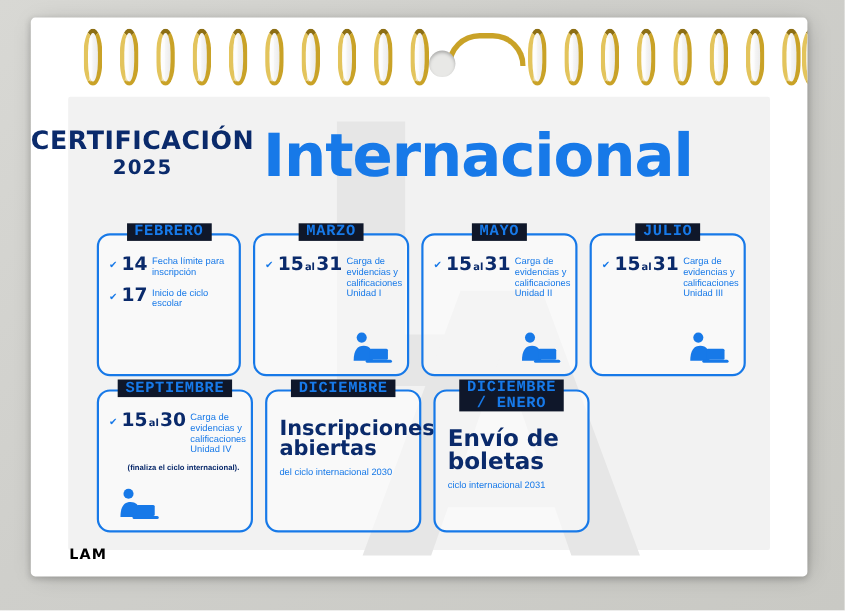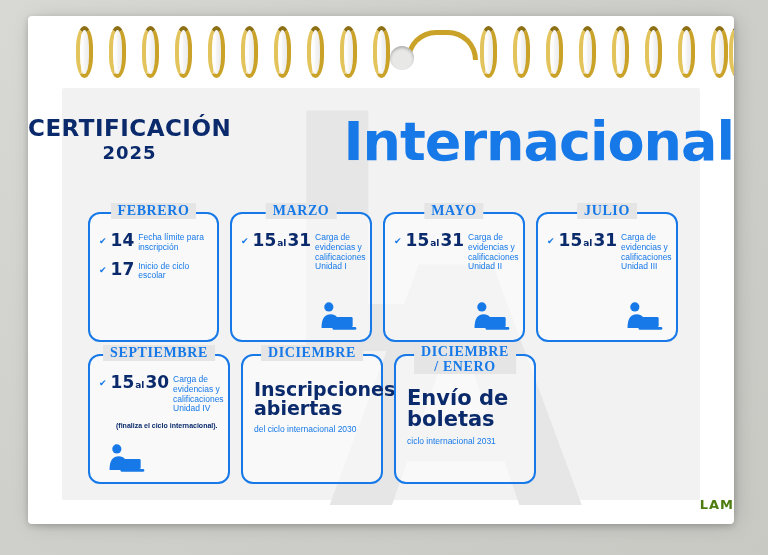"CERTIFICACIÓN" .title-wrap { justify-content: space-between -> flex-start }
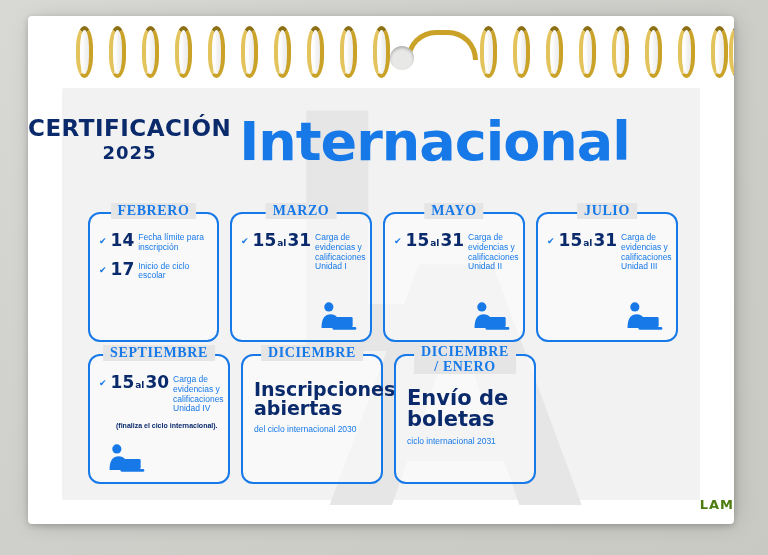"FEBRERO" .card-head { background: #e5e5e5 -> #0f172a; font-family: Liberation Serif, serif -> Liberation Mono, monospace }
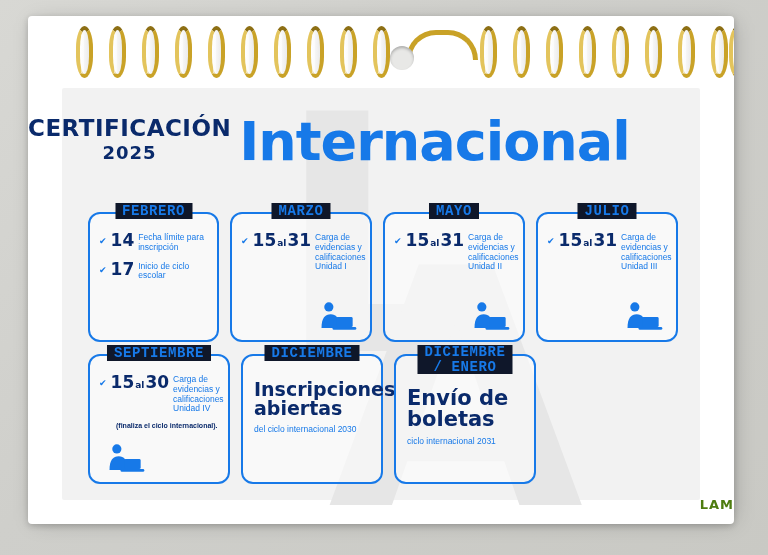"LAM" .logo { color: #4d7c0f -> #000000; padding-left: none -> 35px; text-align: right -> left }
